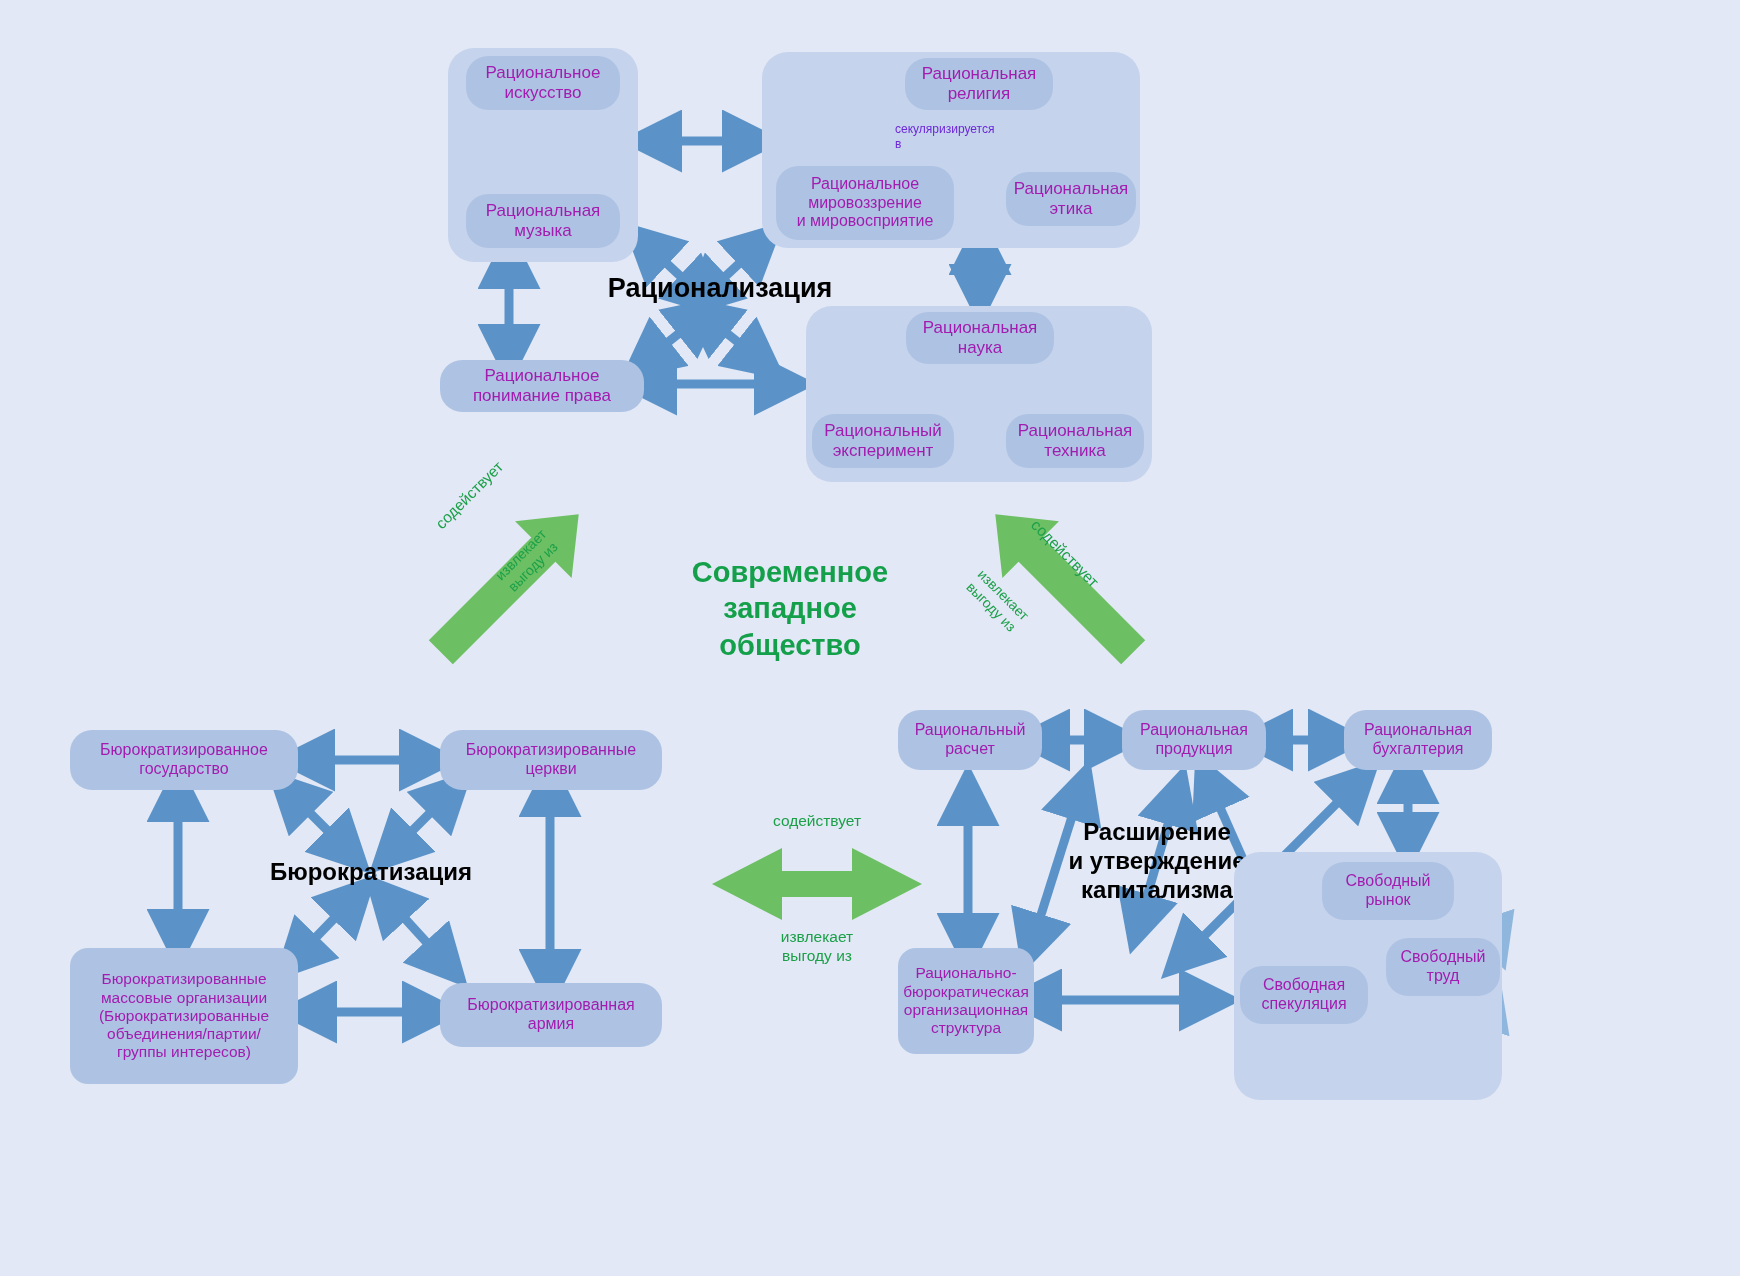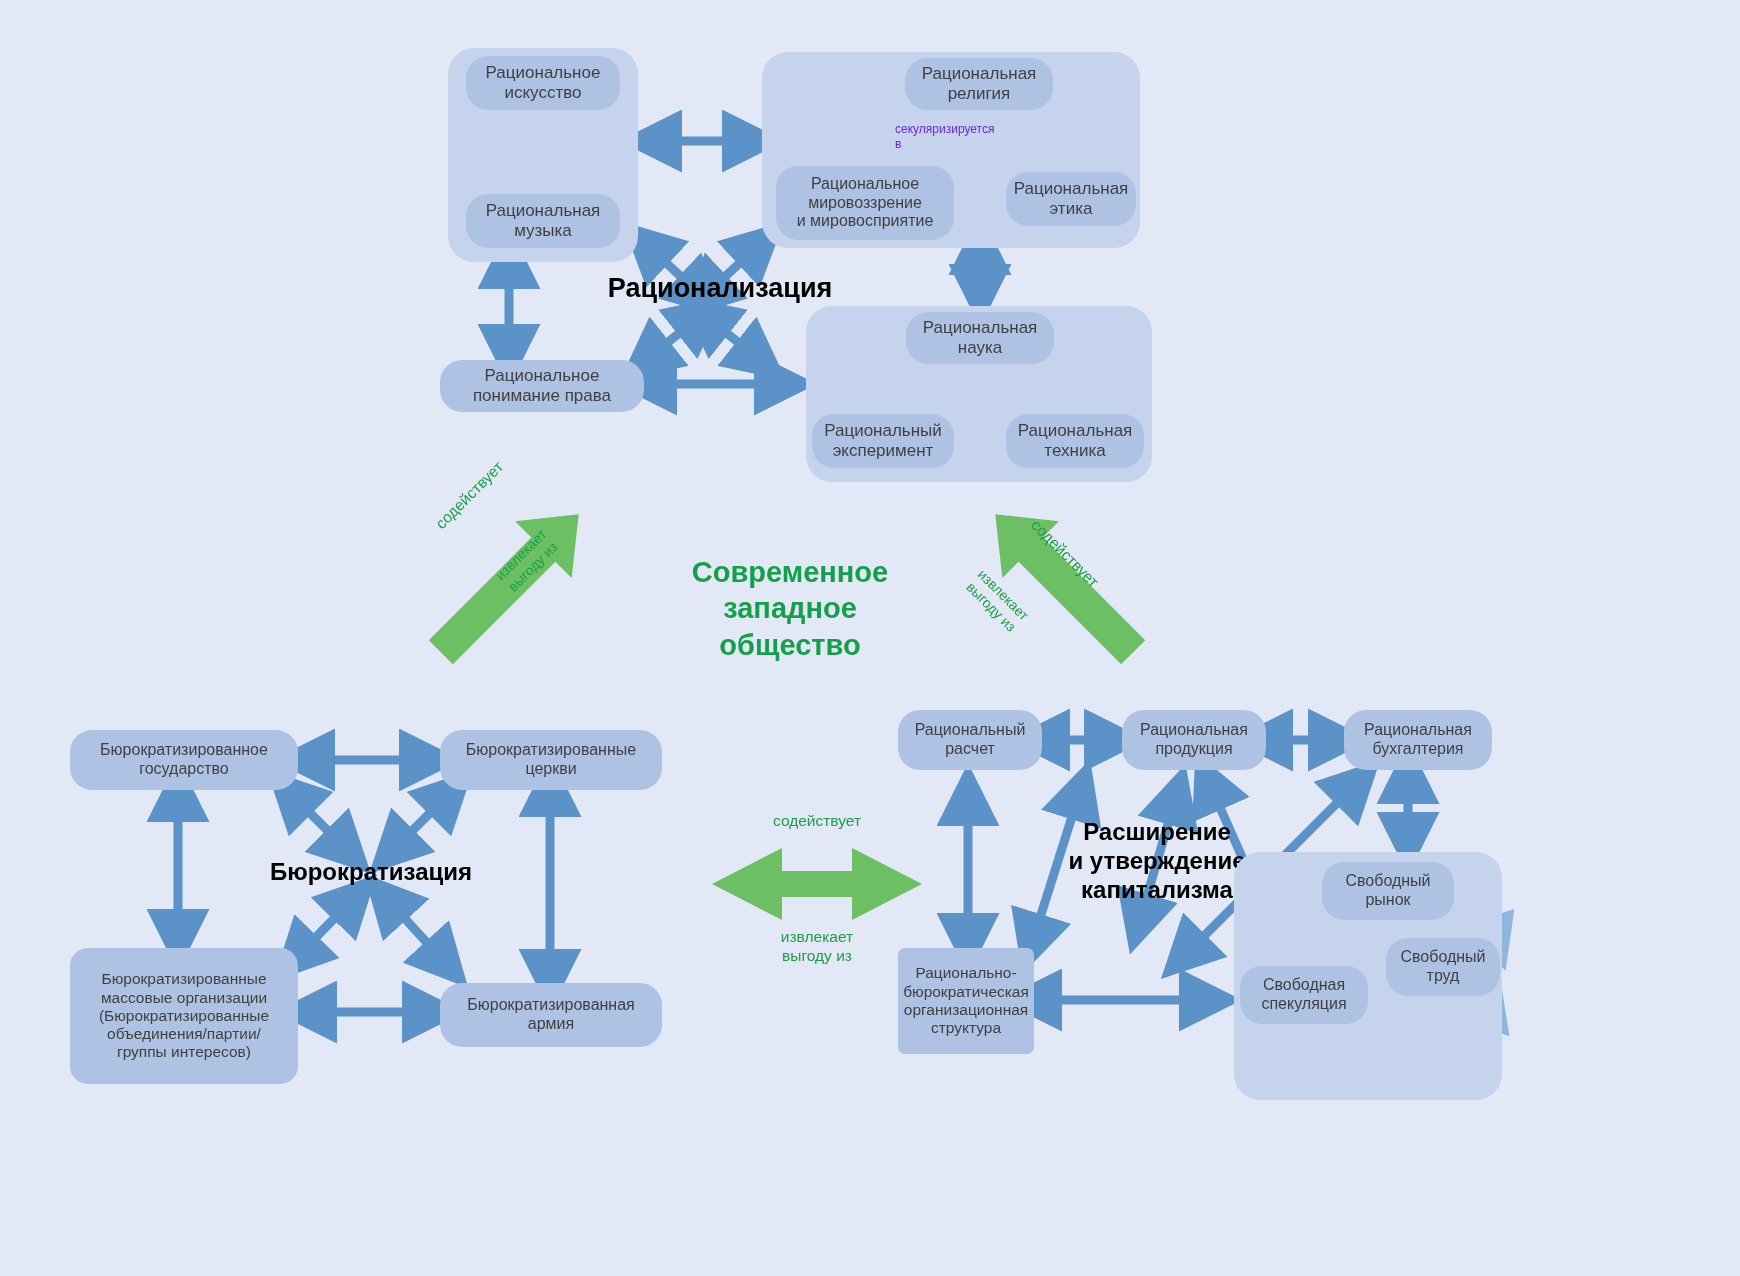"Рациональное" .node { color: #404040 -> #a21caf }
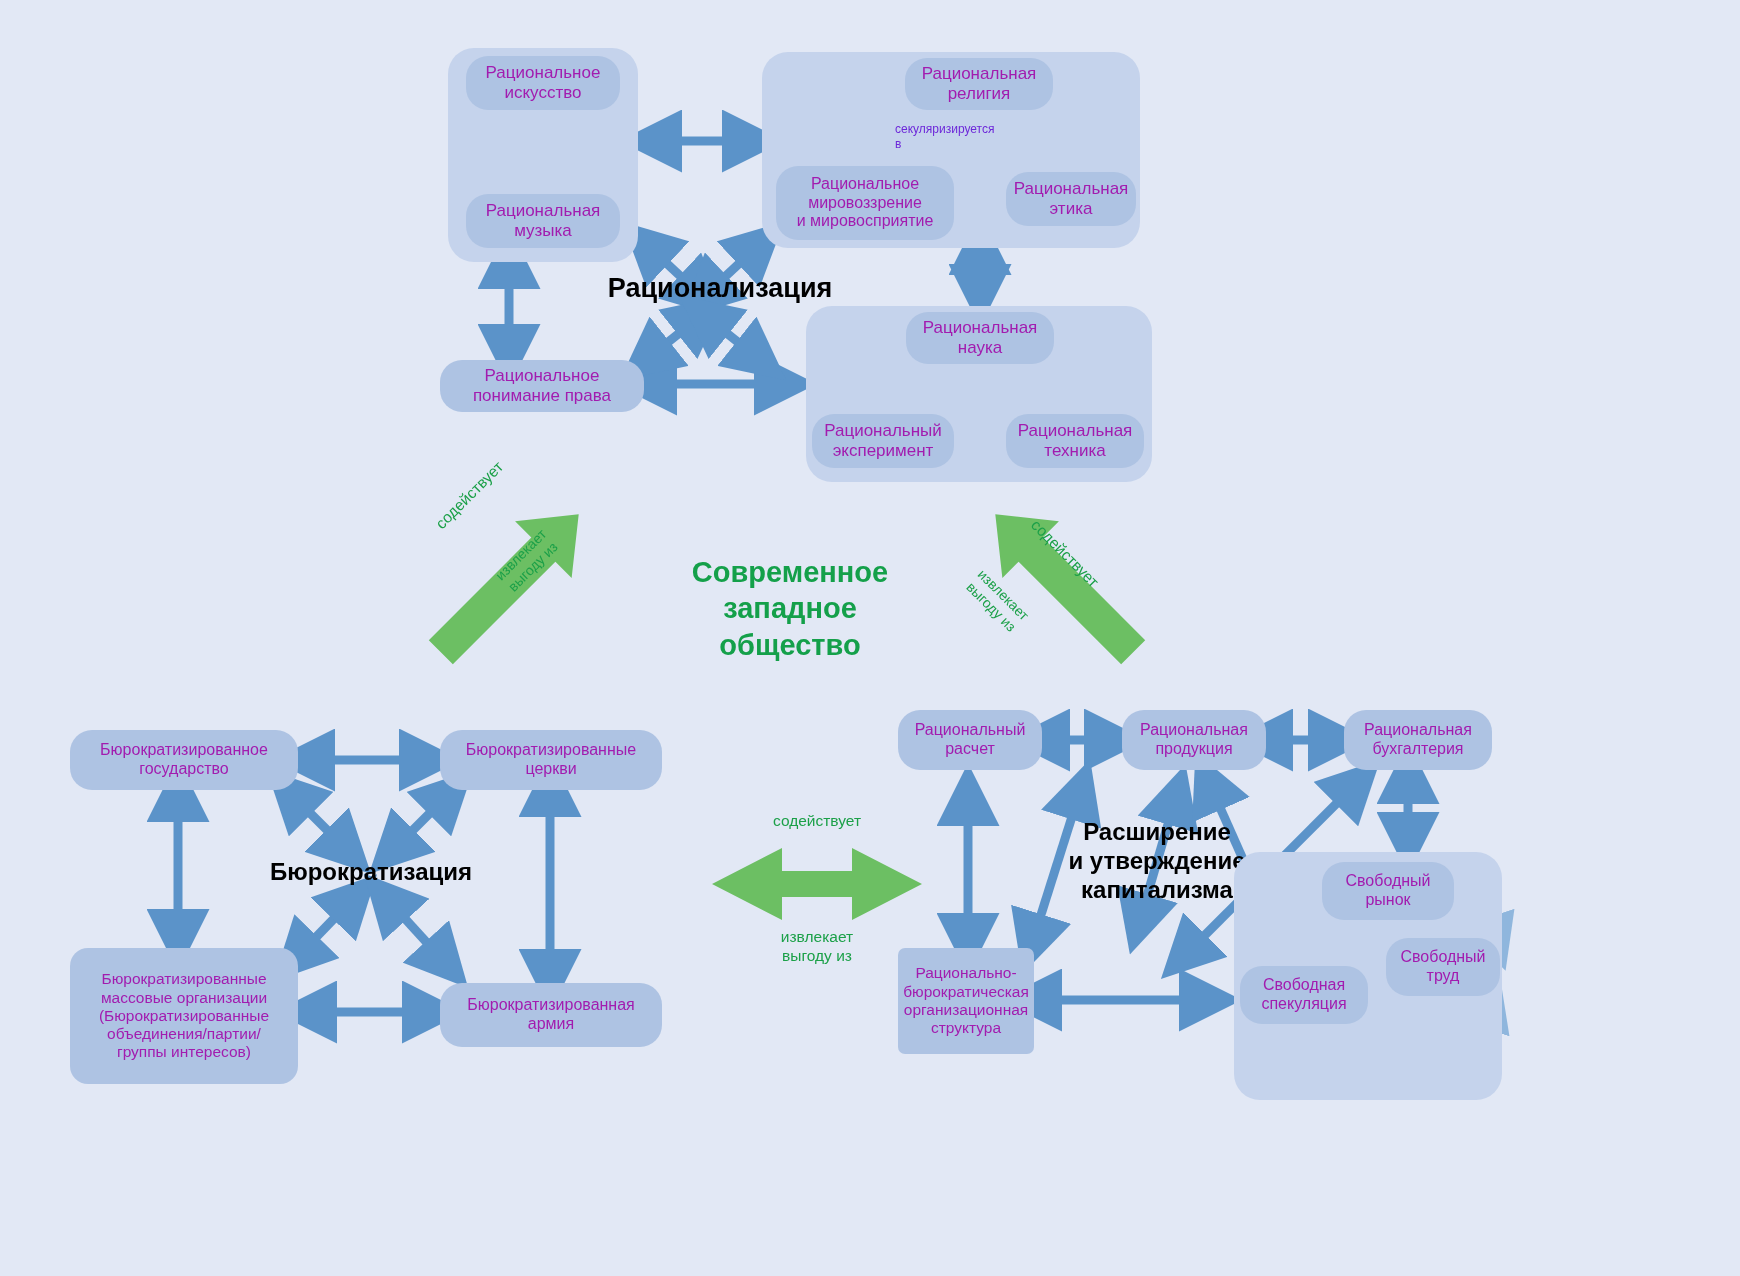"Рационально-" div.node { border-radius: 7px -> 18px }
